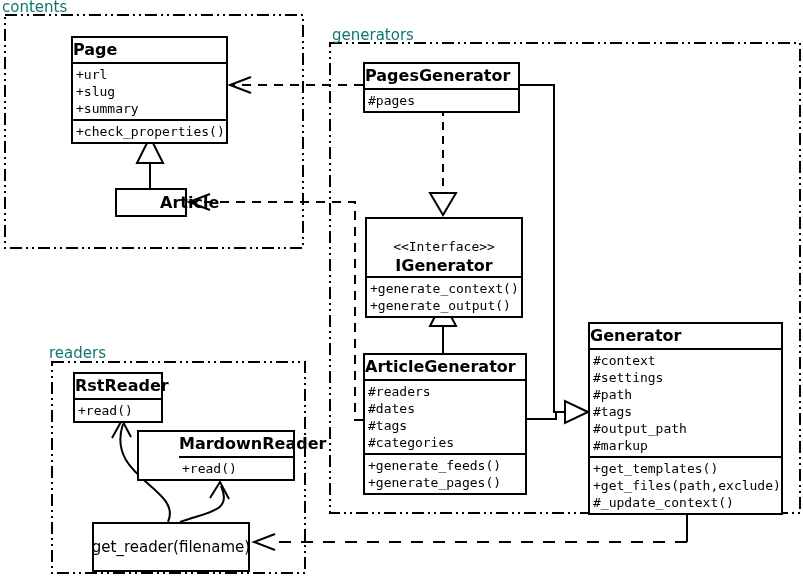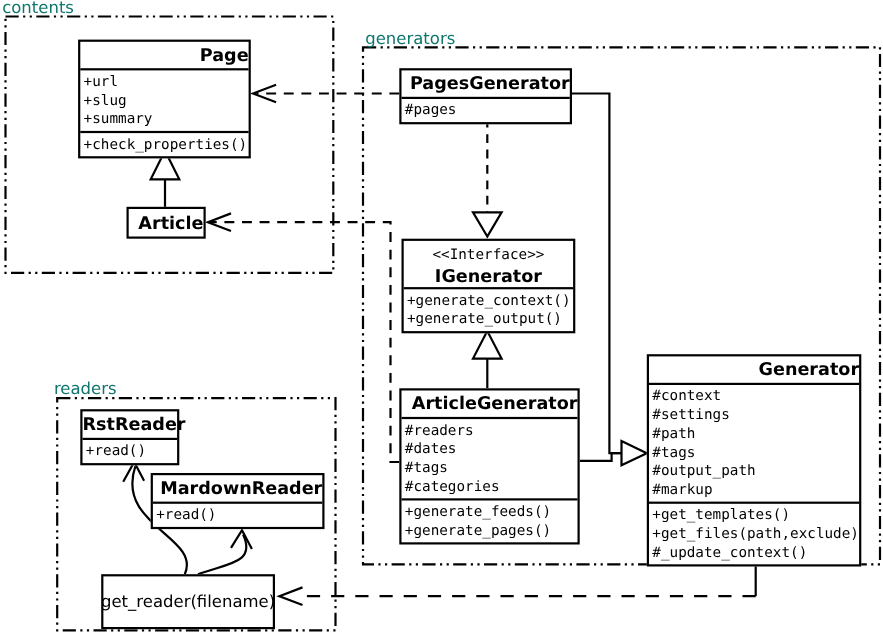"Page" .uml-title { text-align: right -> left }
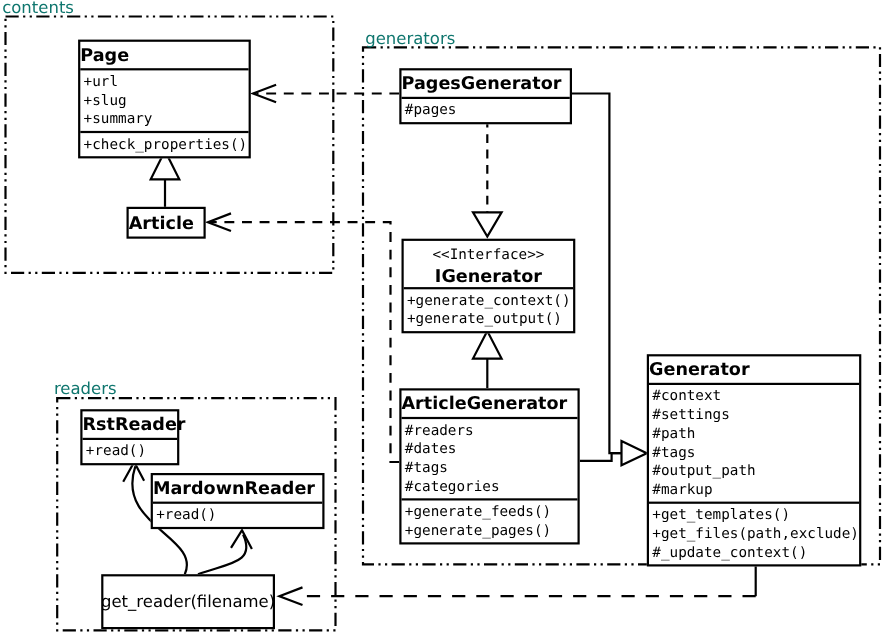"Article" div.uml-box { padding-left: none -> 43px }
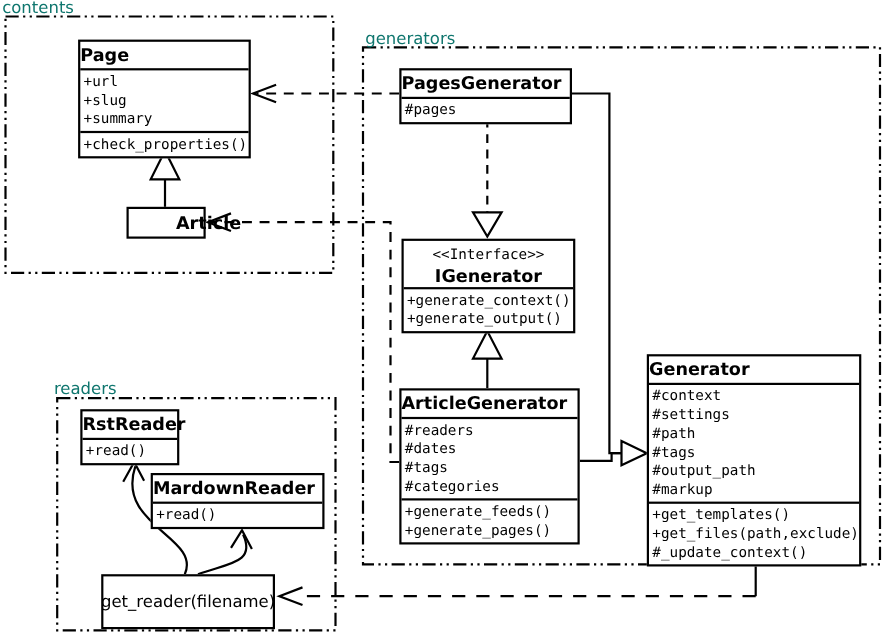"<<Interface>>" .stereotype { padding-top: 5px -> 20px }
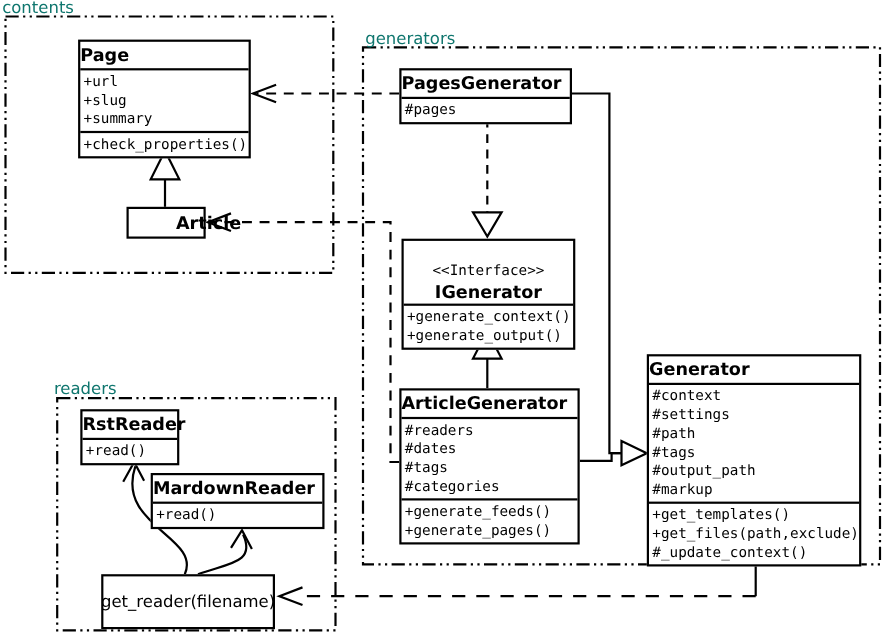"MardownReader" div.uml-box { padding-left: none -> 40px }
